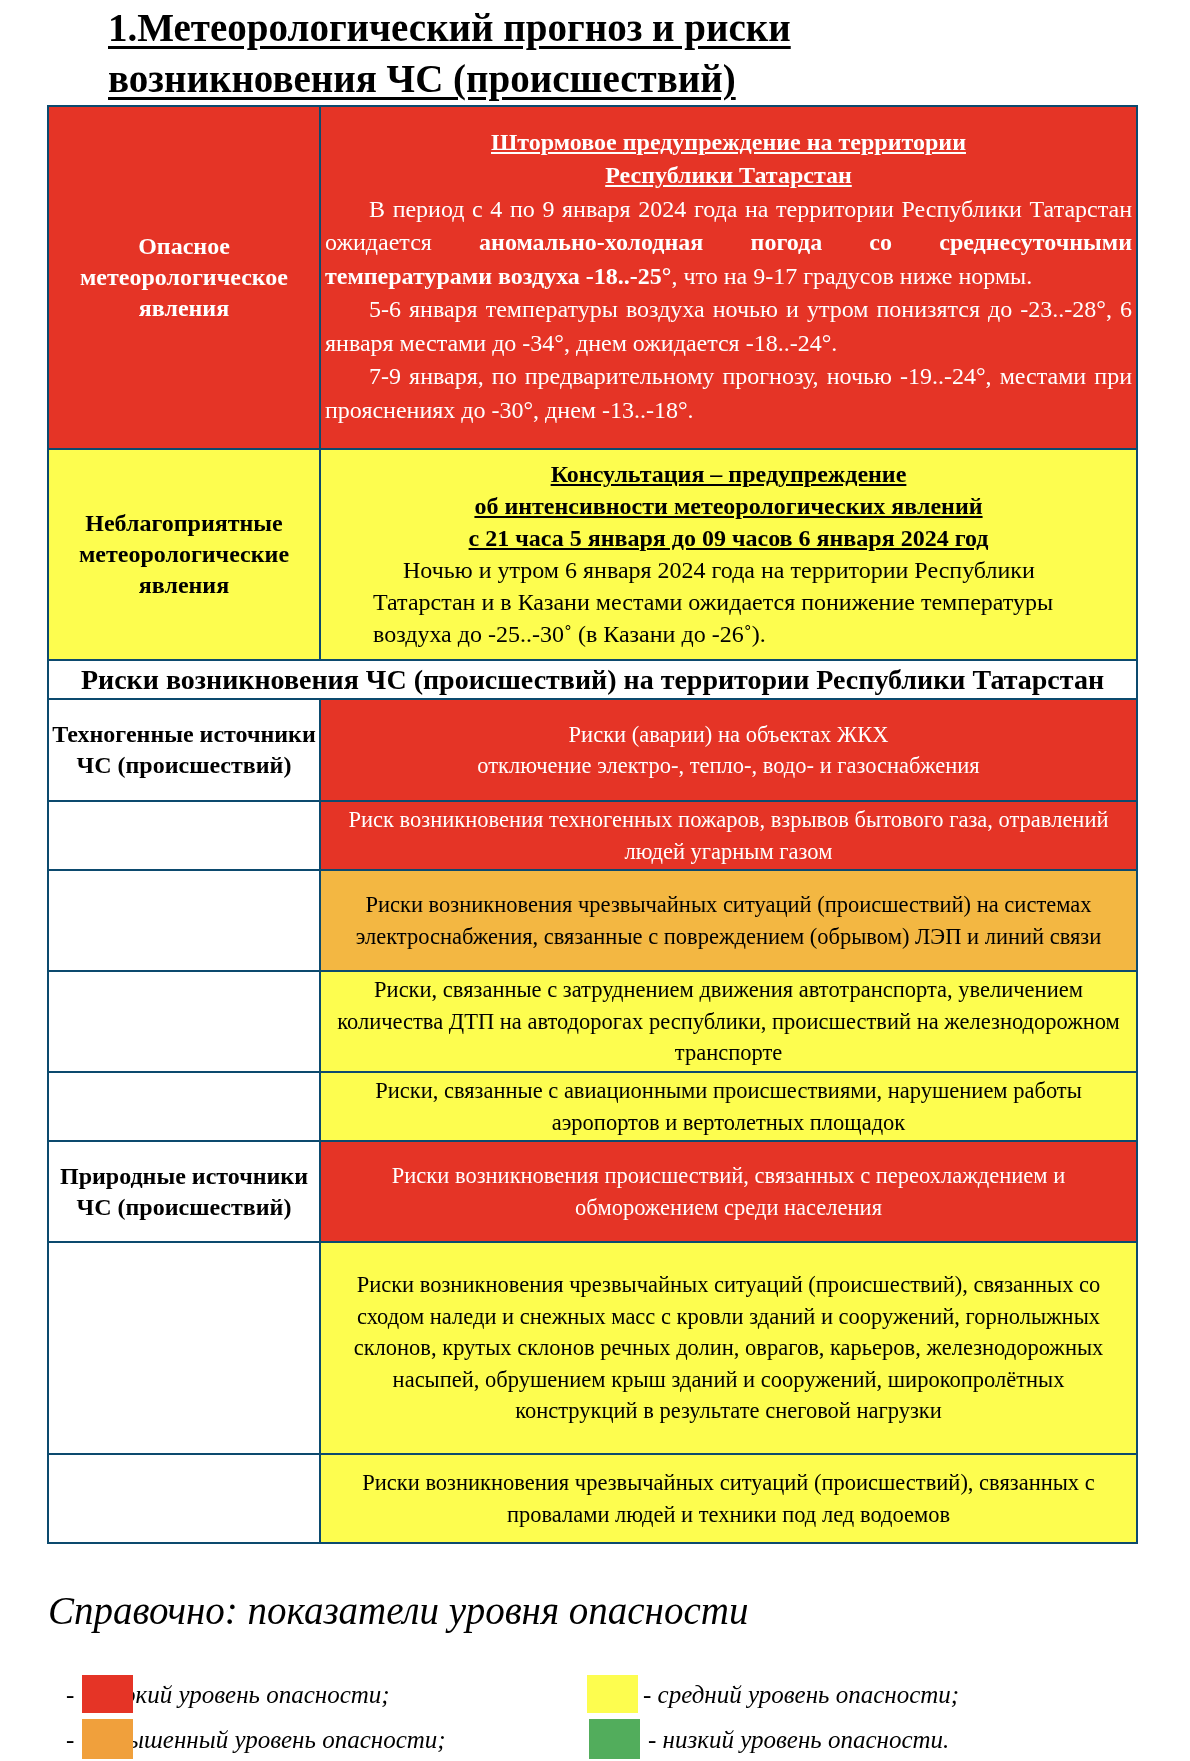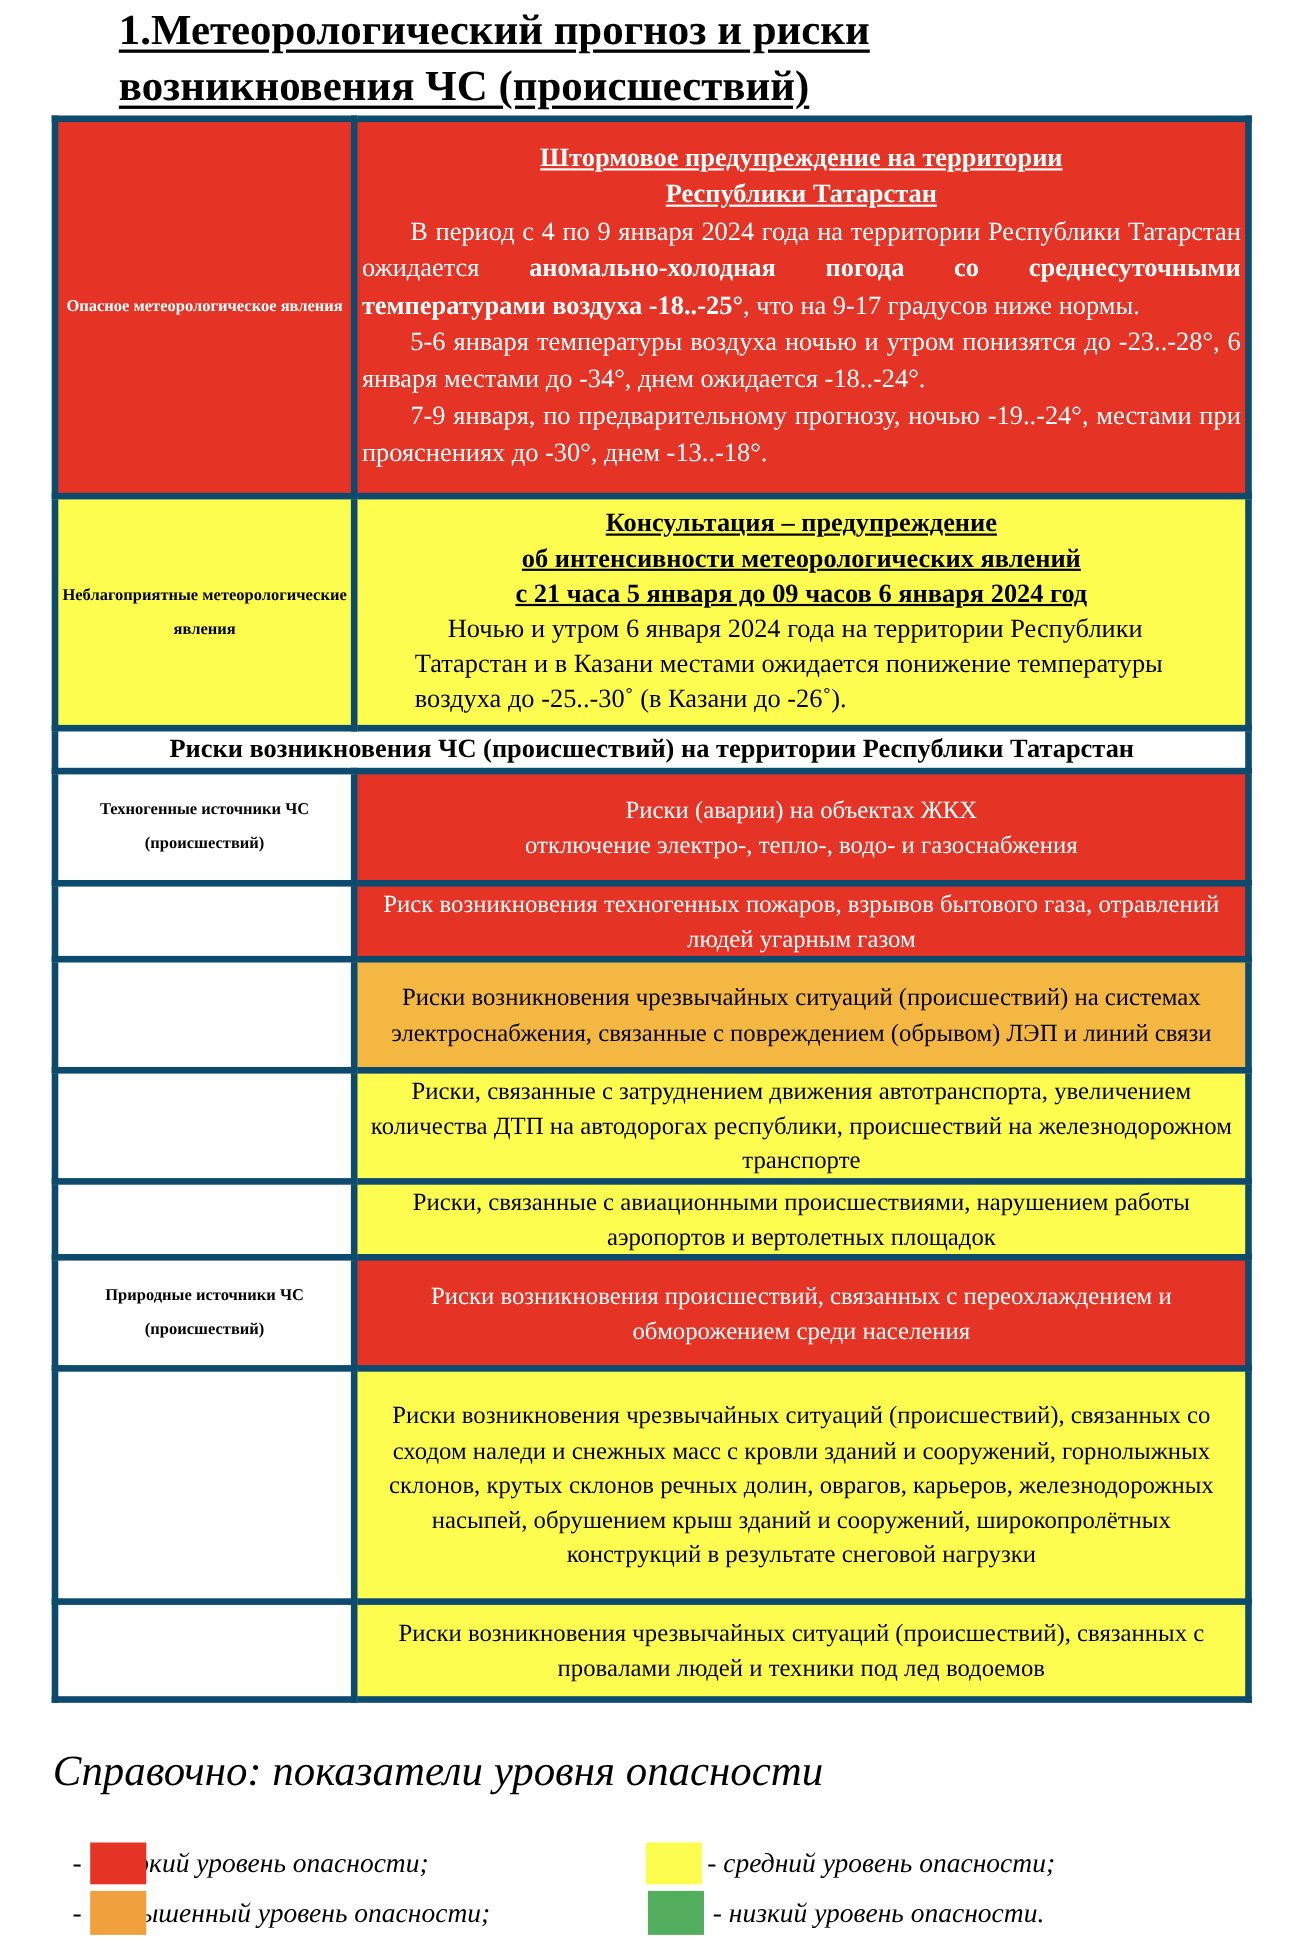"Штормовое предупреждение на территории" table.main td { border: 6px solid #0c4a6e -> 2px solid #0c4a6e }
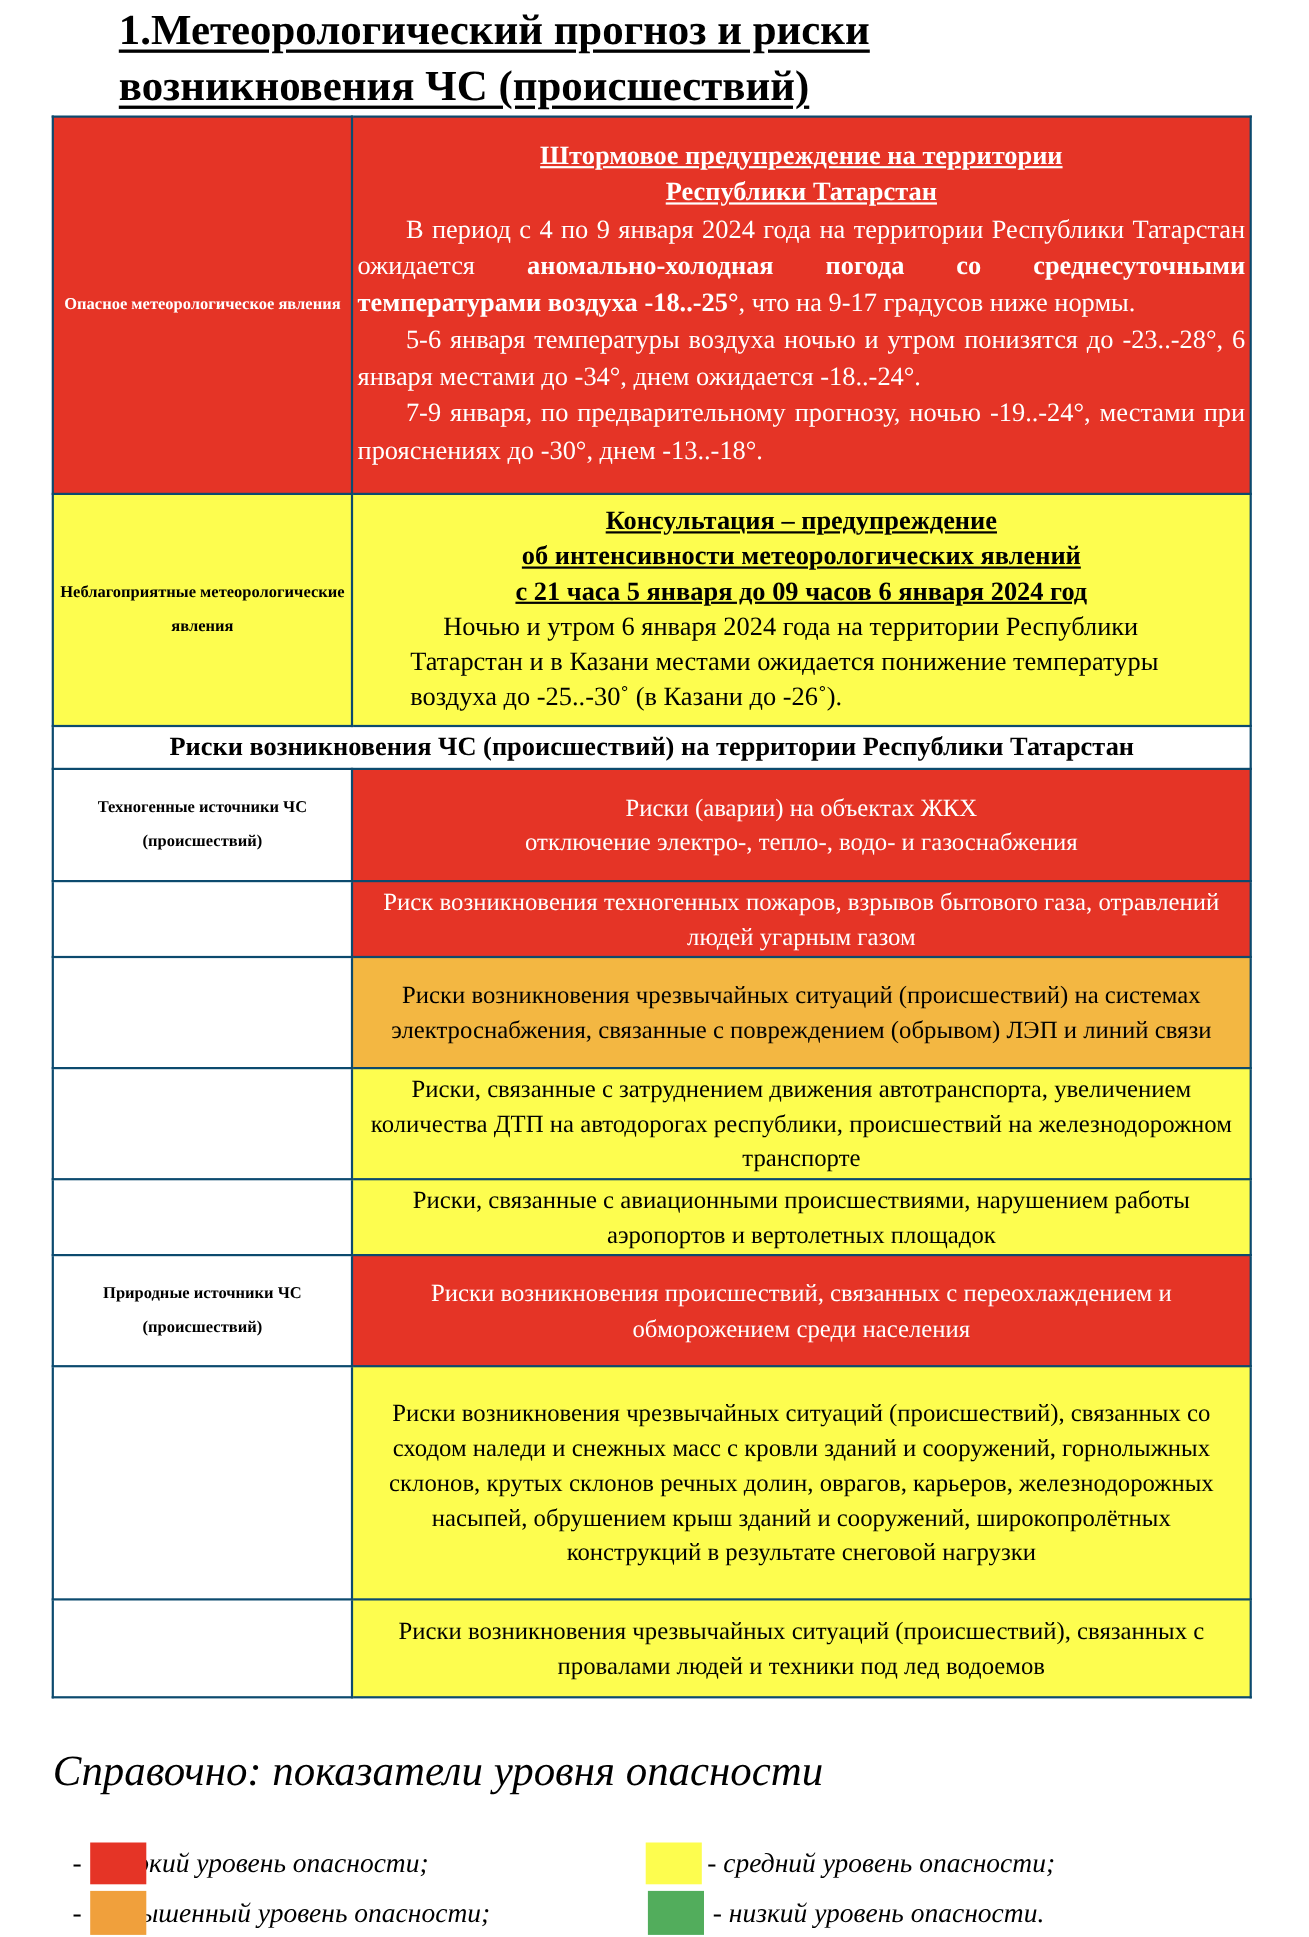"Опасное метеорологическое явления" td.lbl { font-size: 15px -> 24px }
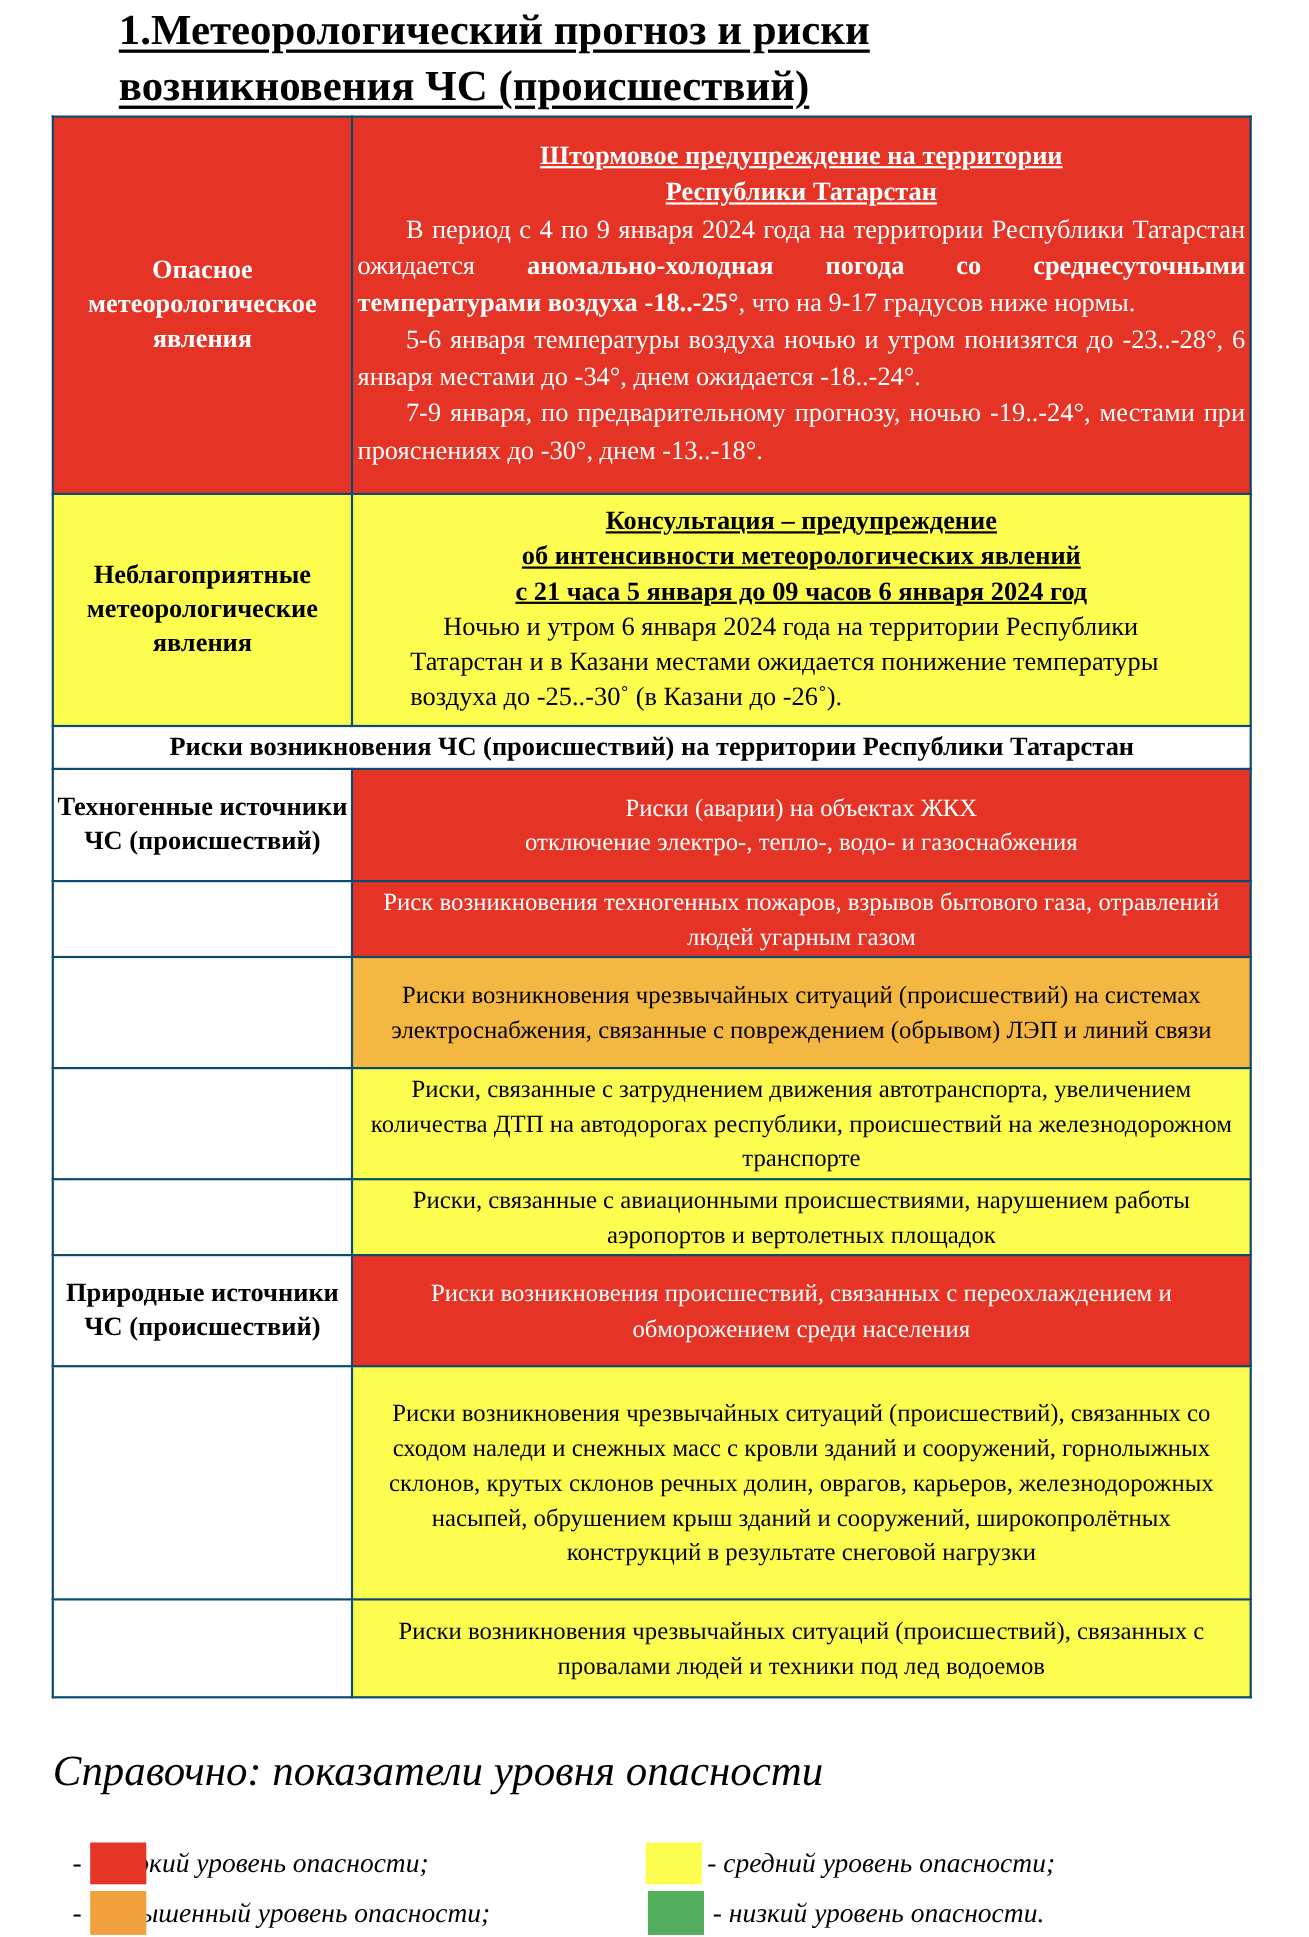"Риски возникновения ЧС (происшествий) на" td.band { font-size: 24px -> 28px }
